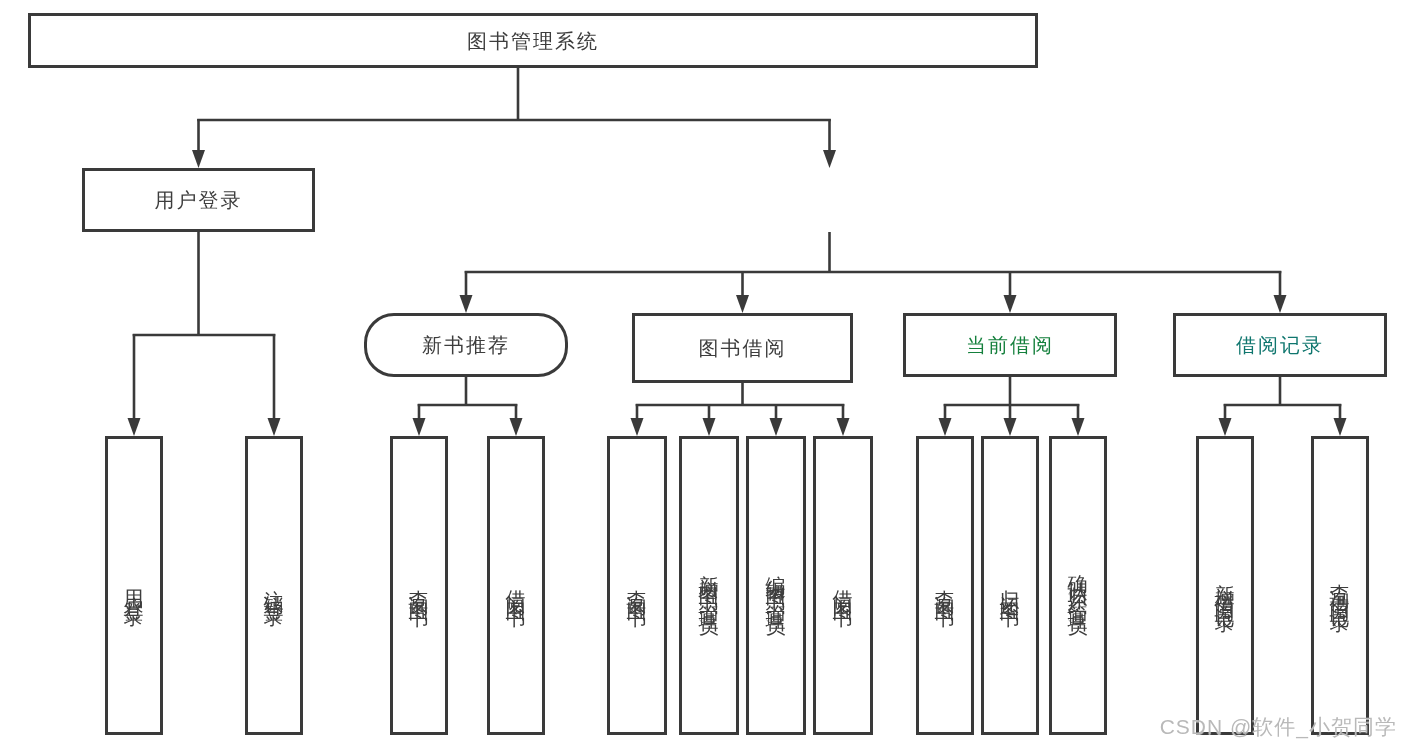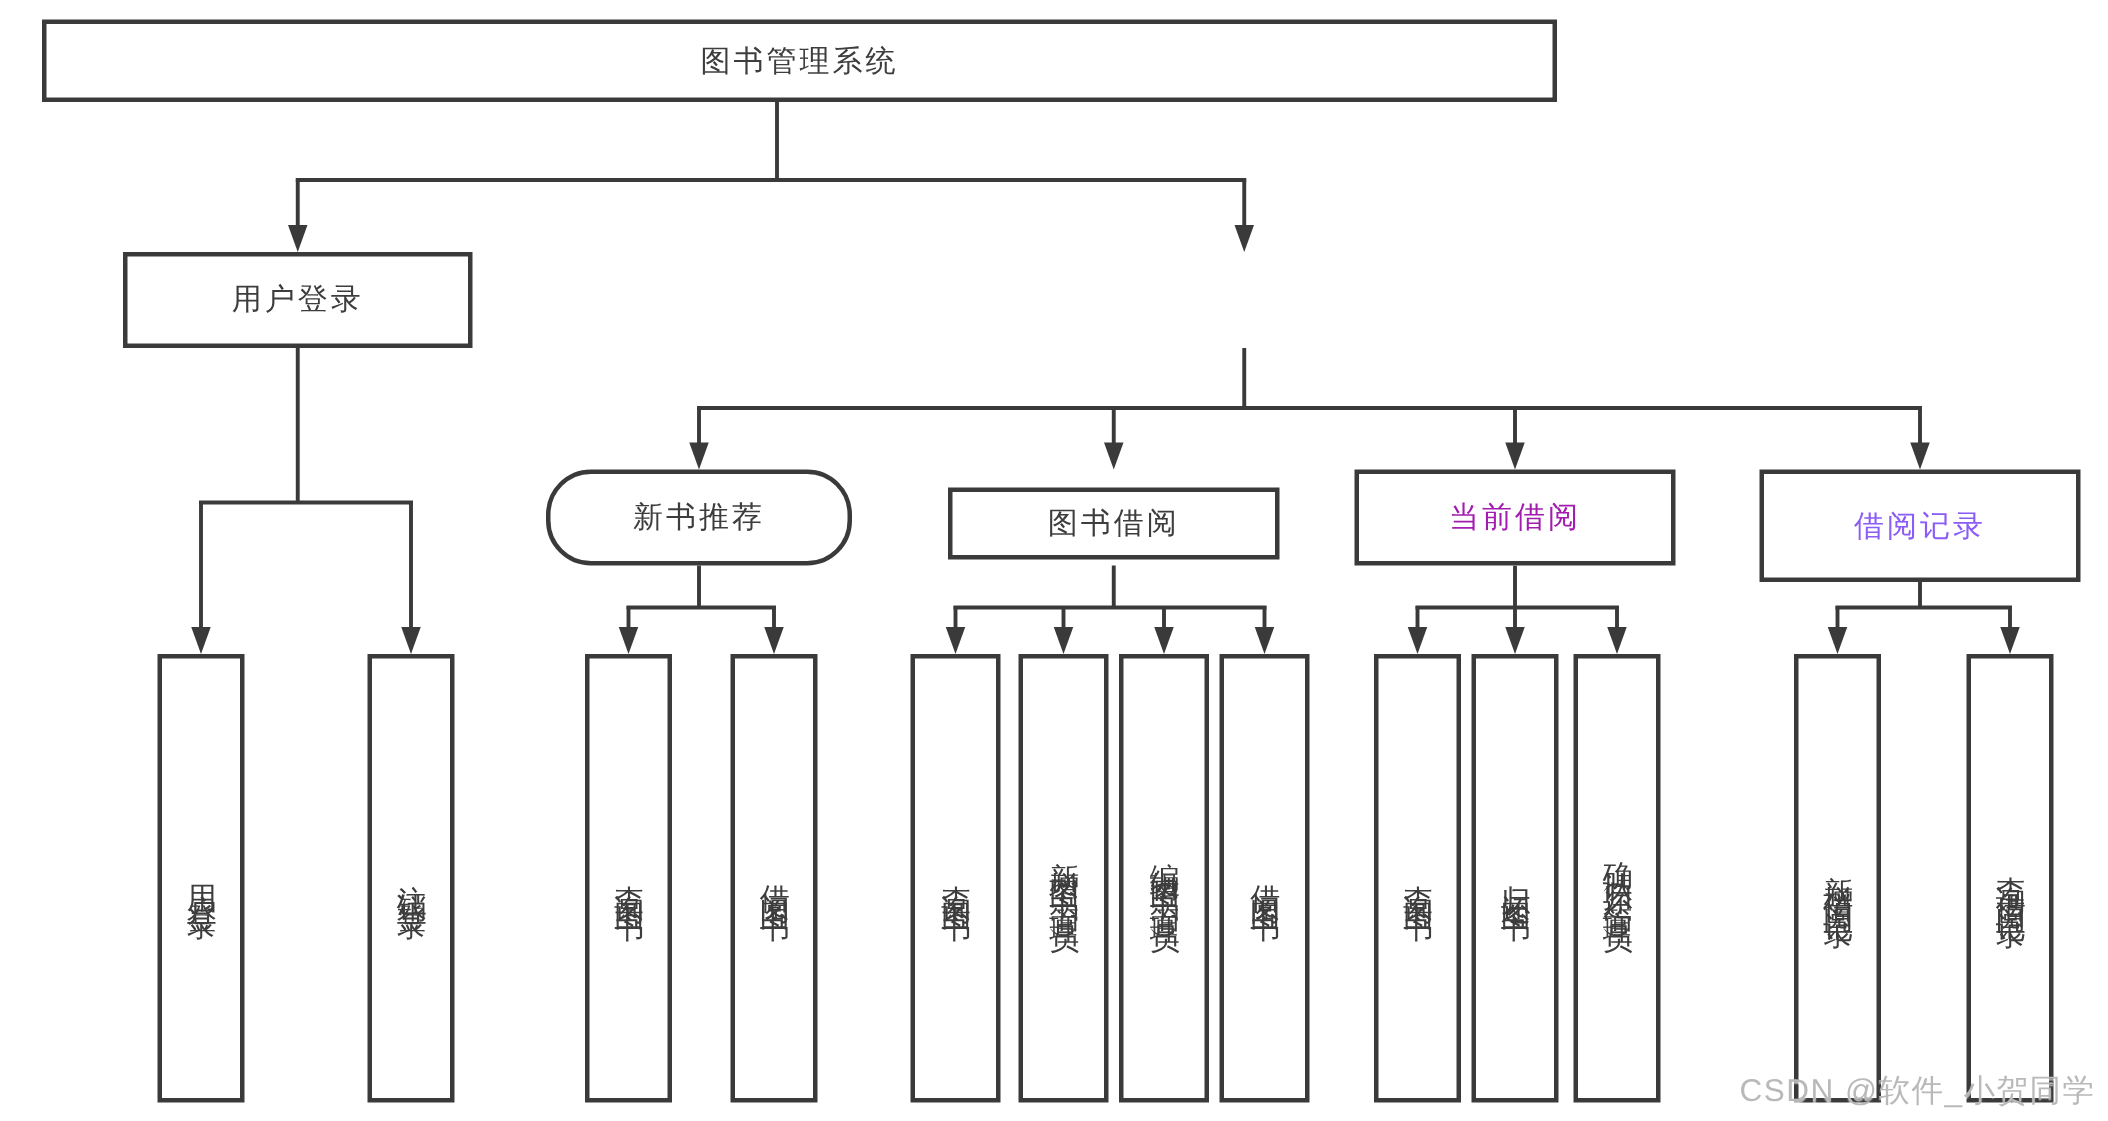"图书借阅" div.node { height: 48px -> 70px; top: 325px -> 313px }
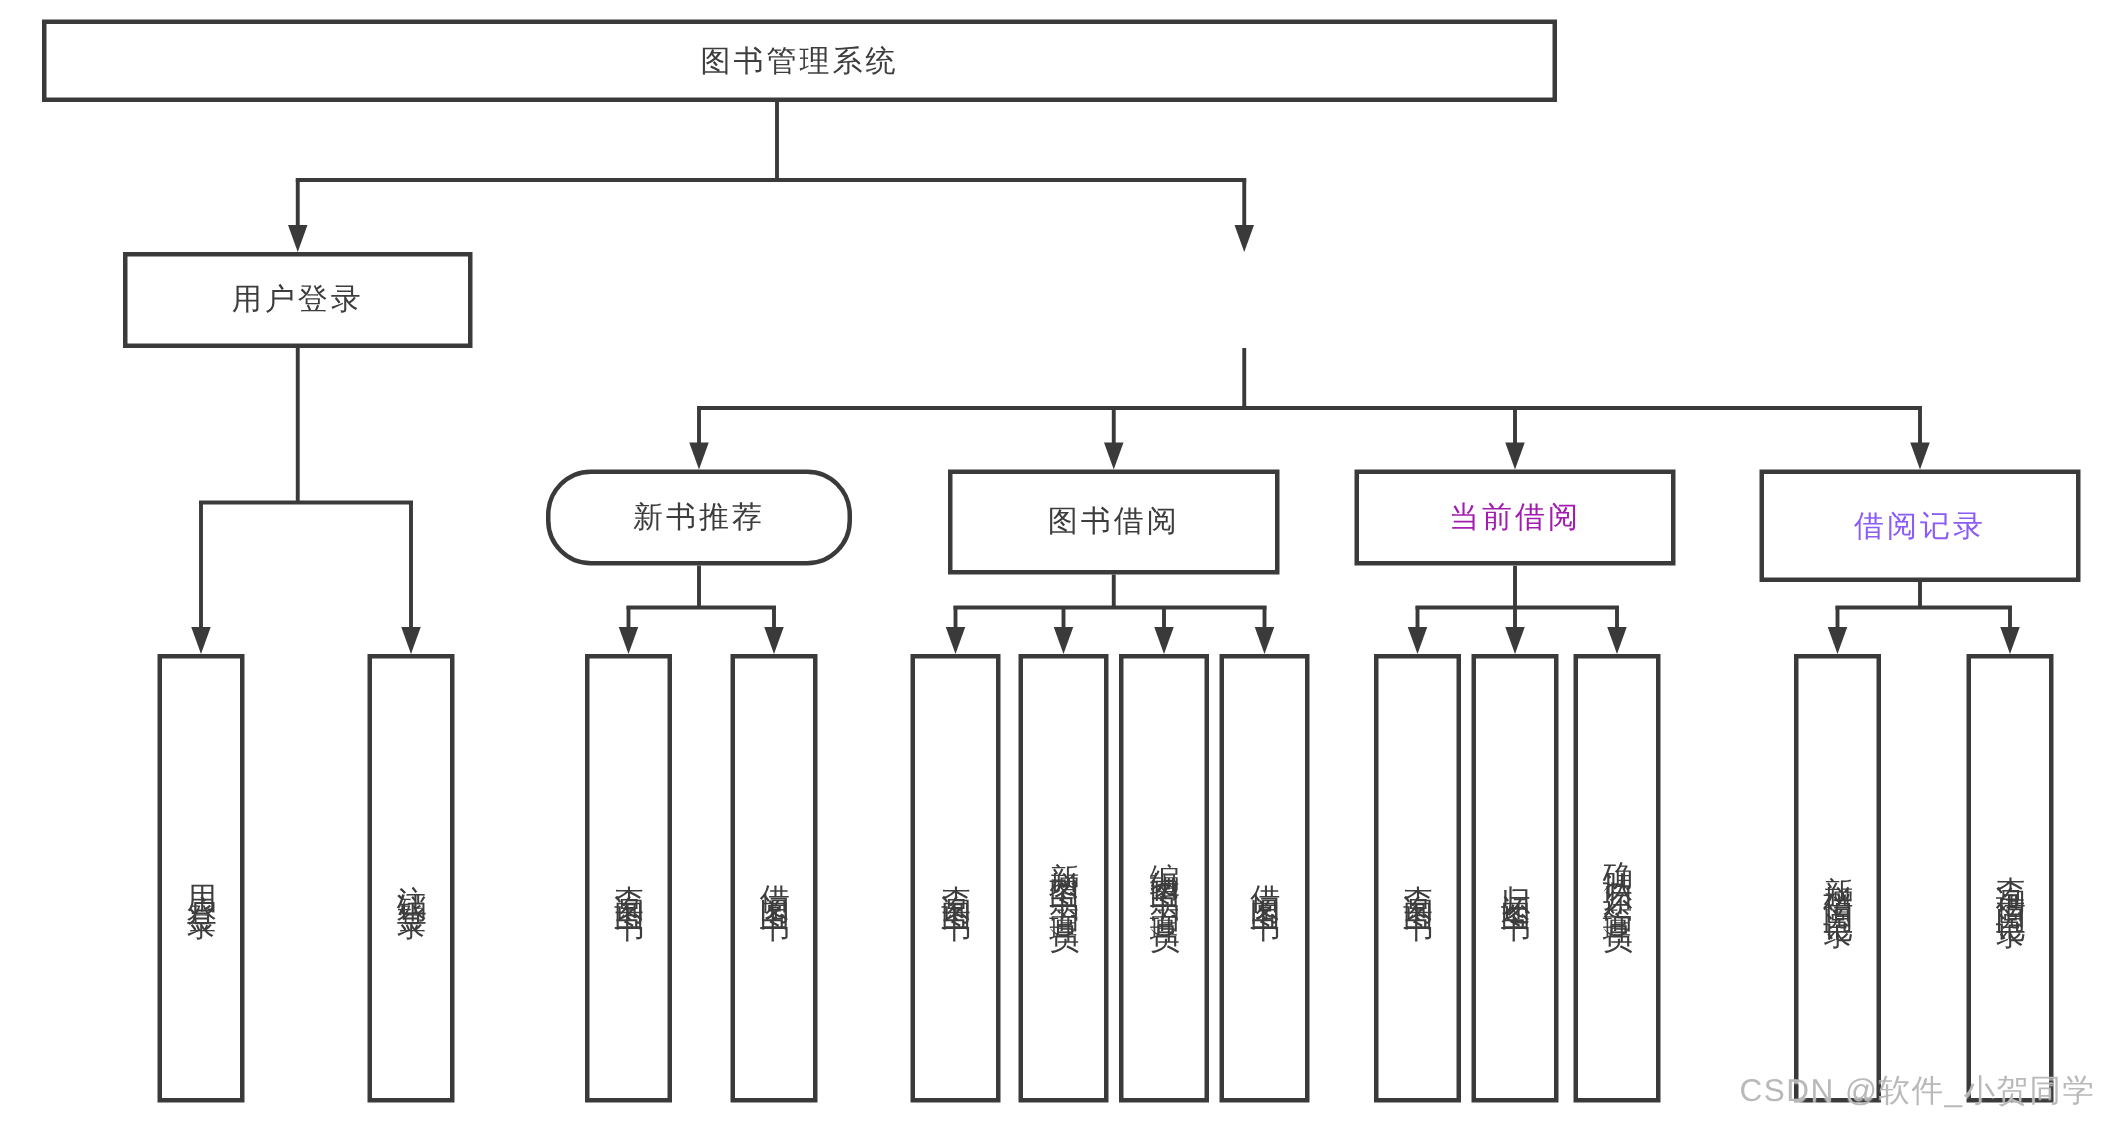"当前借阅" div.node { color: #a21caf -> #15803d }
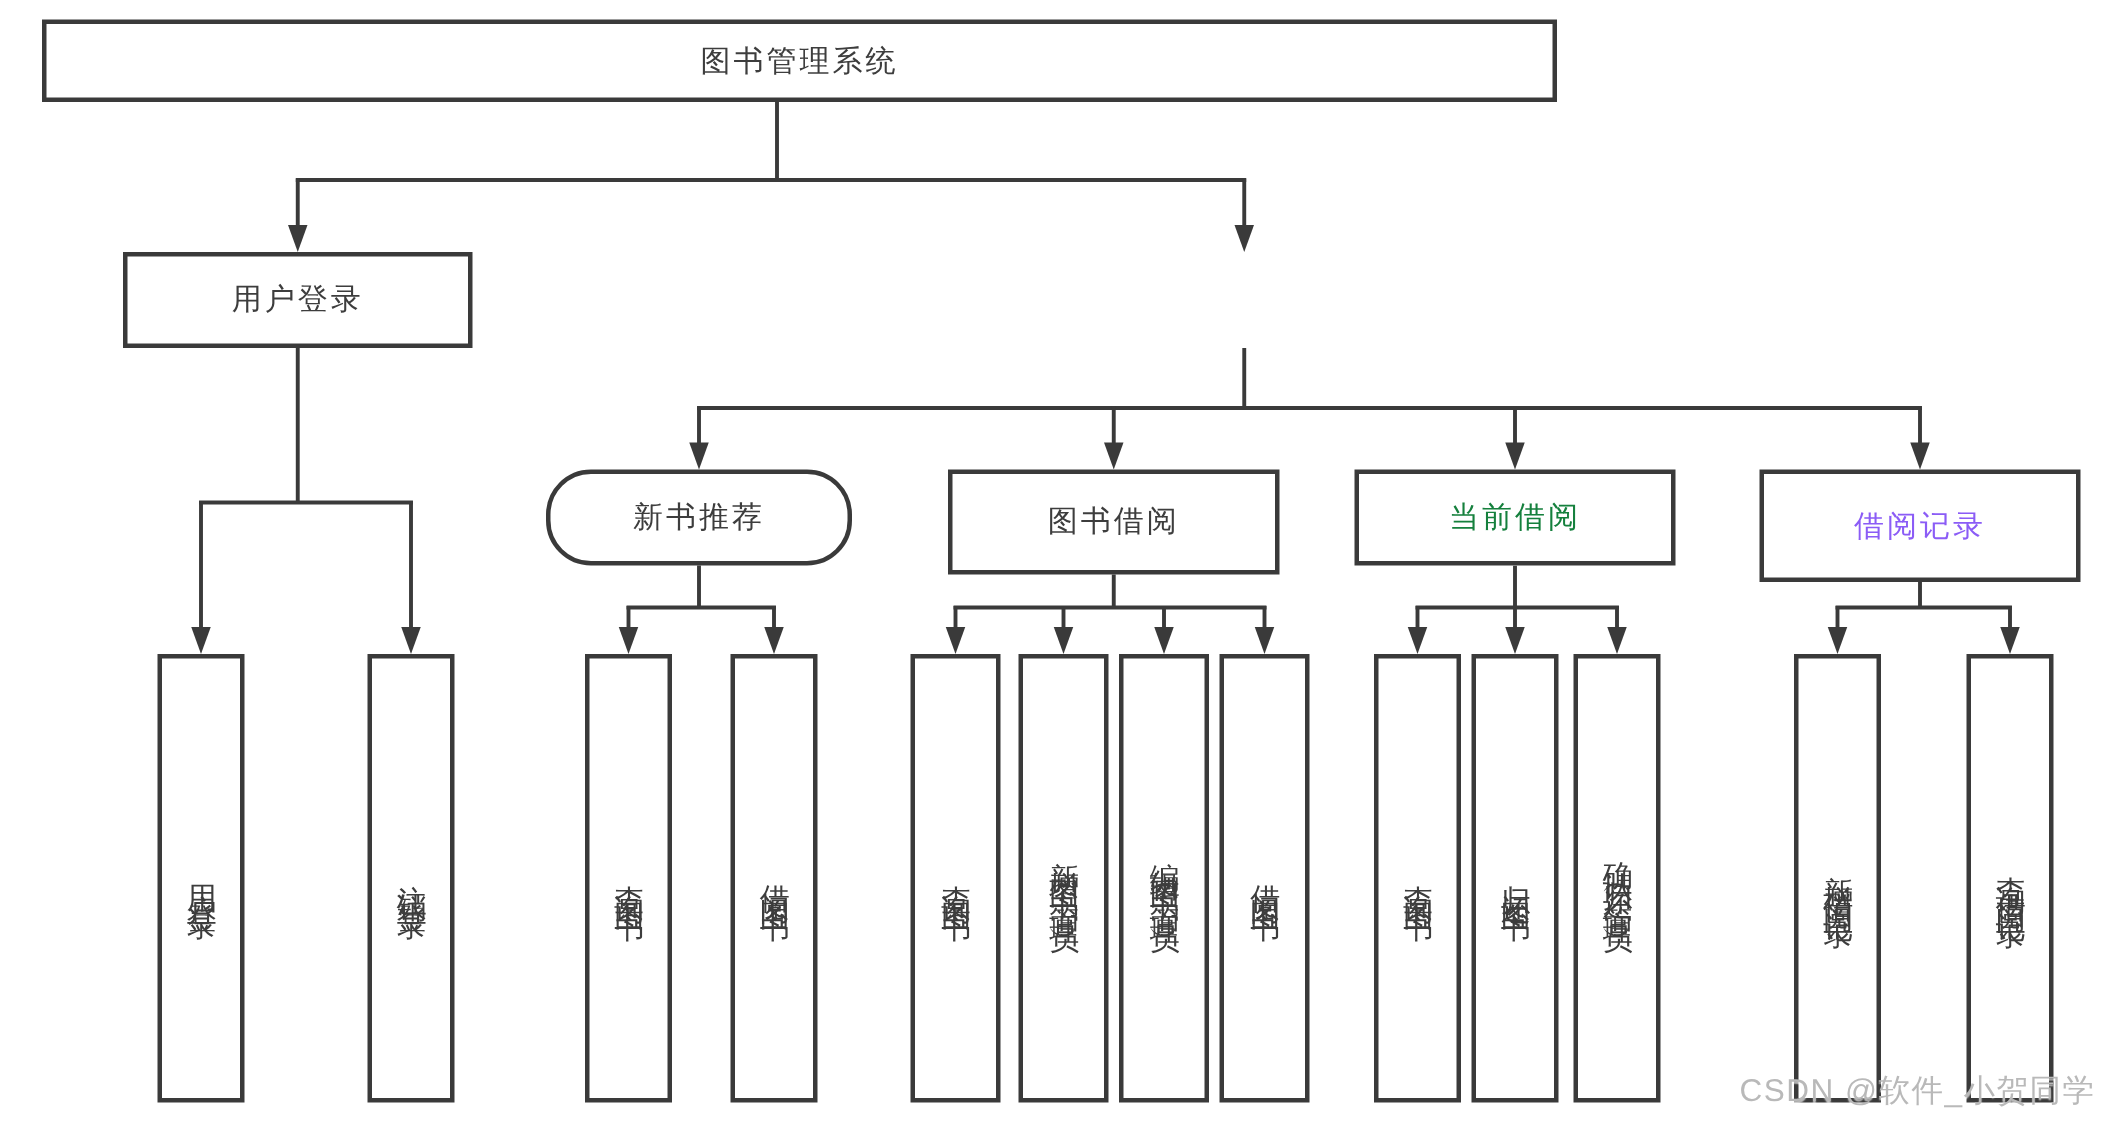"借阅记录" div.node { color: #8b5cf6 -> #0f766e; height: 75px -> 64px }
